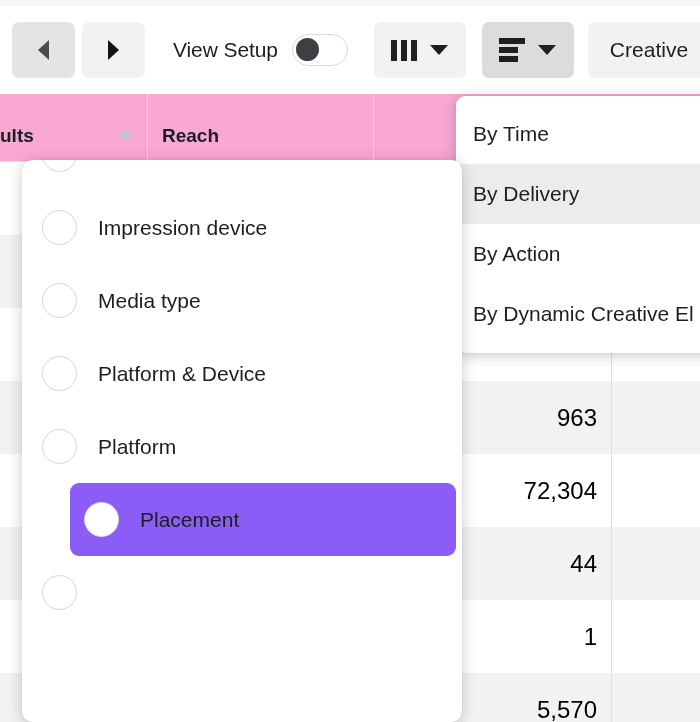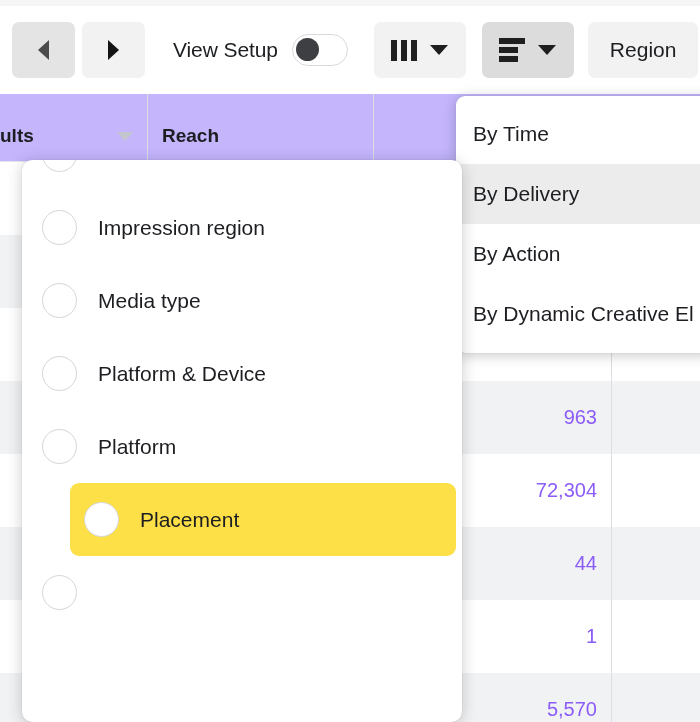"Region" span { text: Region -> Creative }
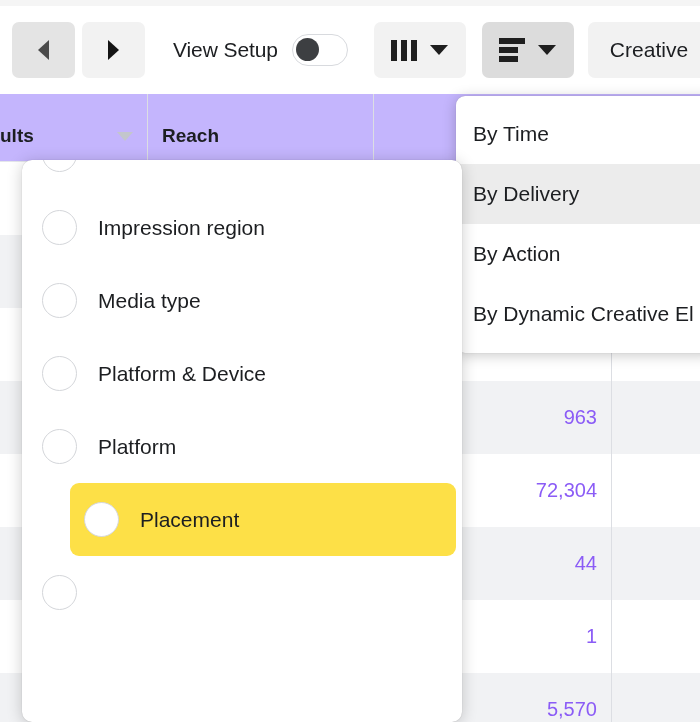"ults" .thead { background: #c4b5fd -> #f9a8d4 }
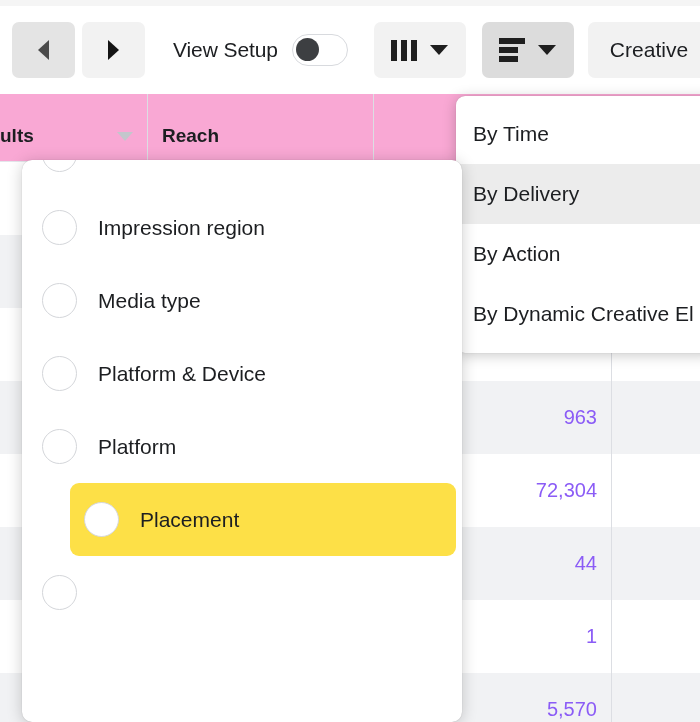"Impression region" span.ritem-label { text: region -> device }
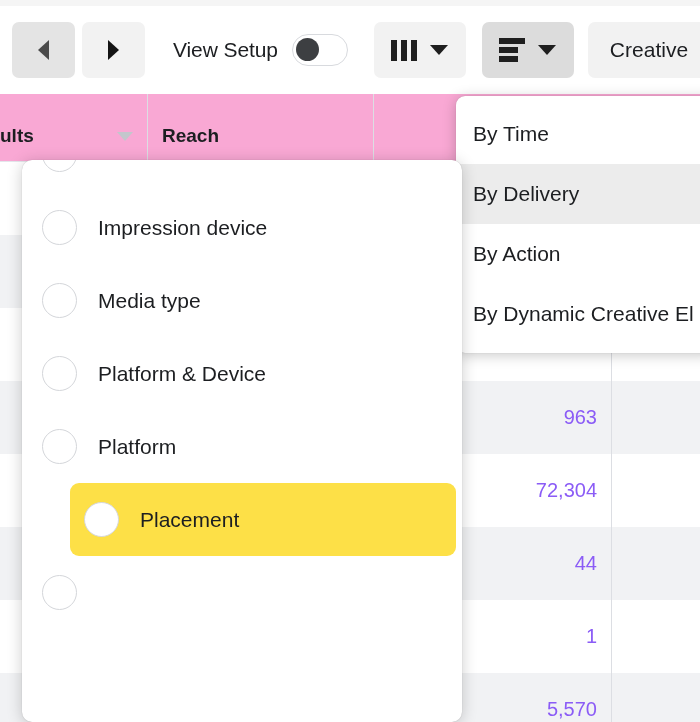"963" .td { color: #8b5cf6 -> #000000; font-size: 20px -> 24px }
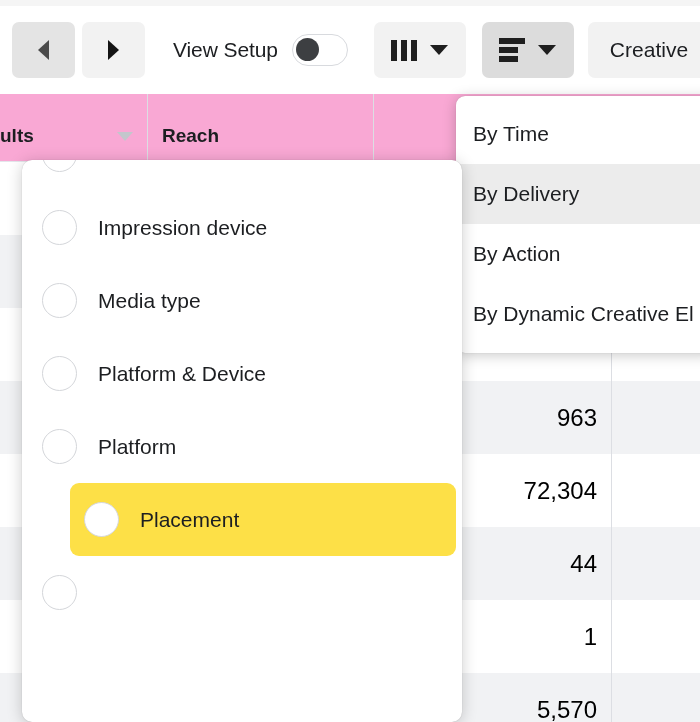"Placement" .ritem.hovered { background: #fde047 -> #8b5cf6 }
